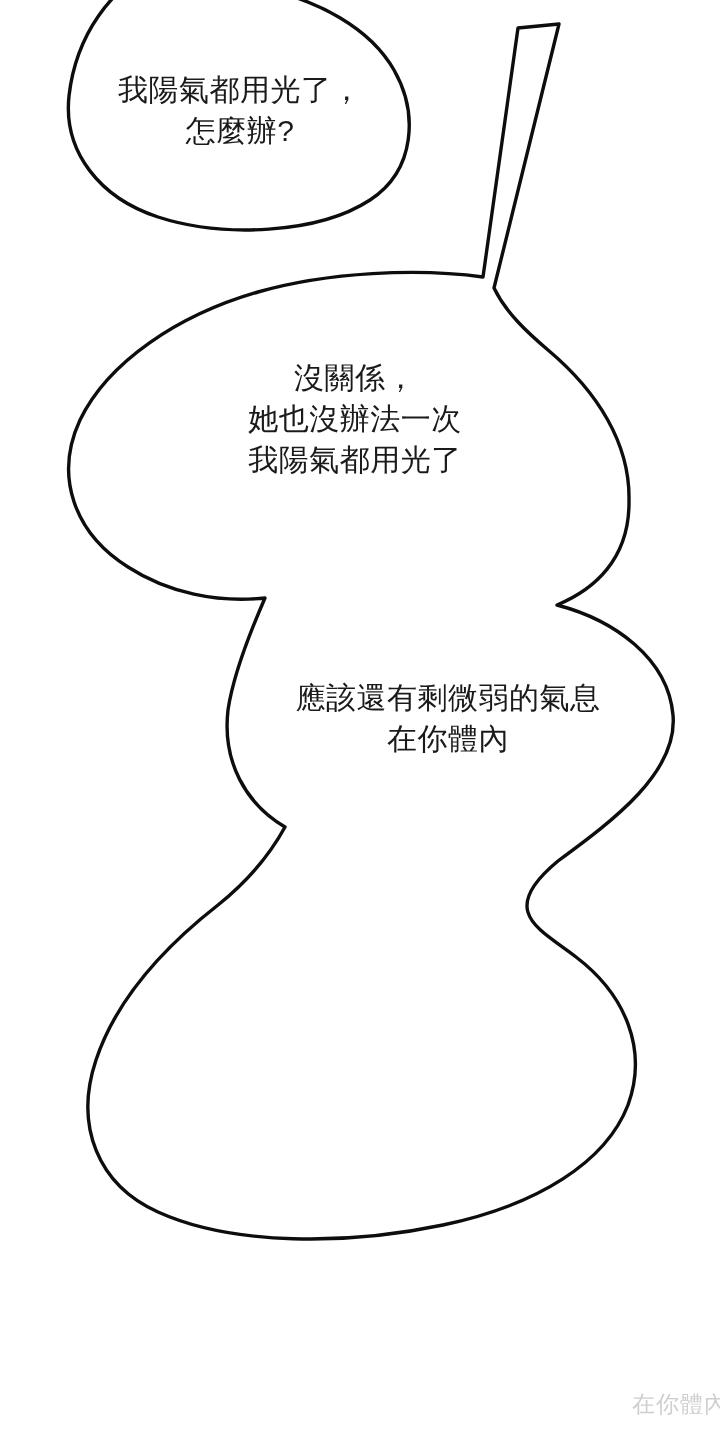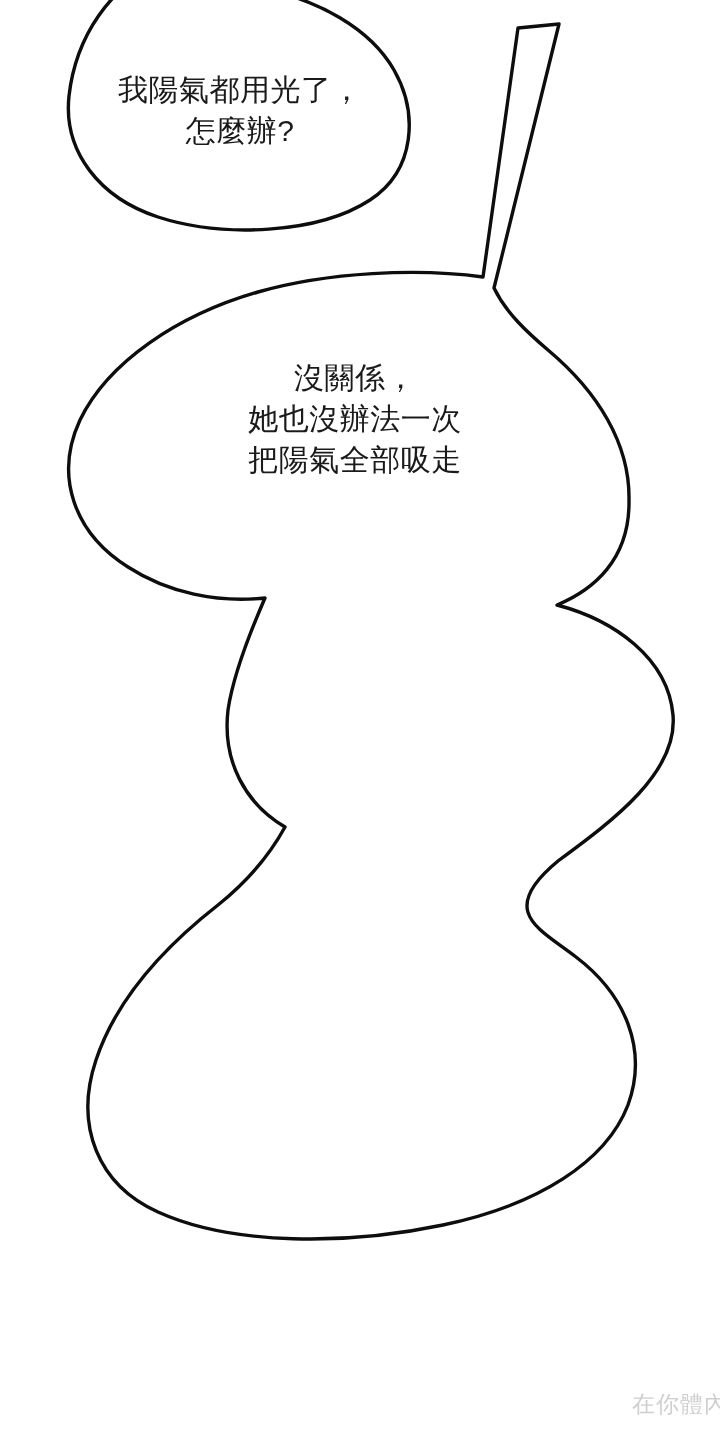"沒關係，" div.bubble-text { text: 把陽氣全部吸走 -> 我陽氣都用光了 }
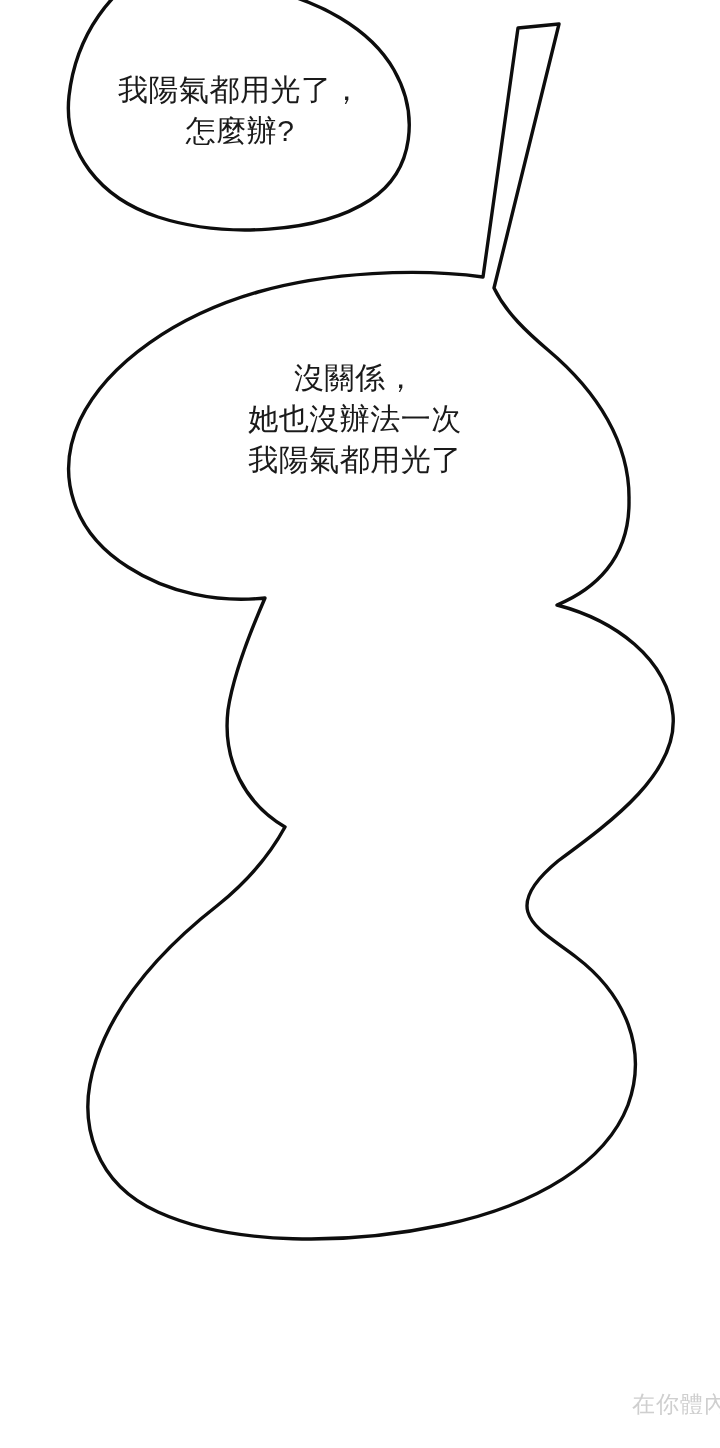"應該還有剩微弱的氣息" div.bubble-text { html: none -> <div>應該還有剩微弱的氣息 在你體內</div> }
